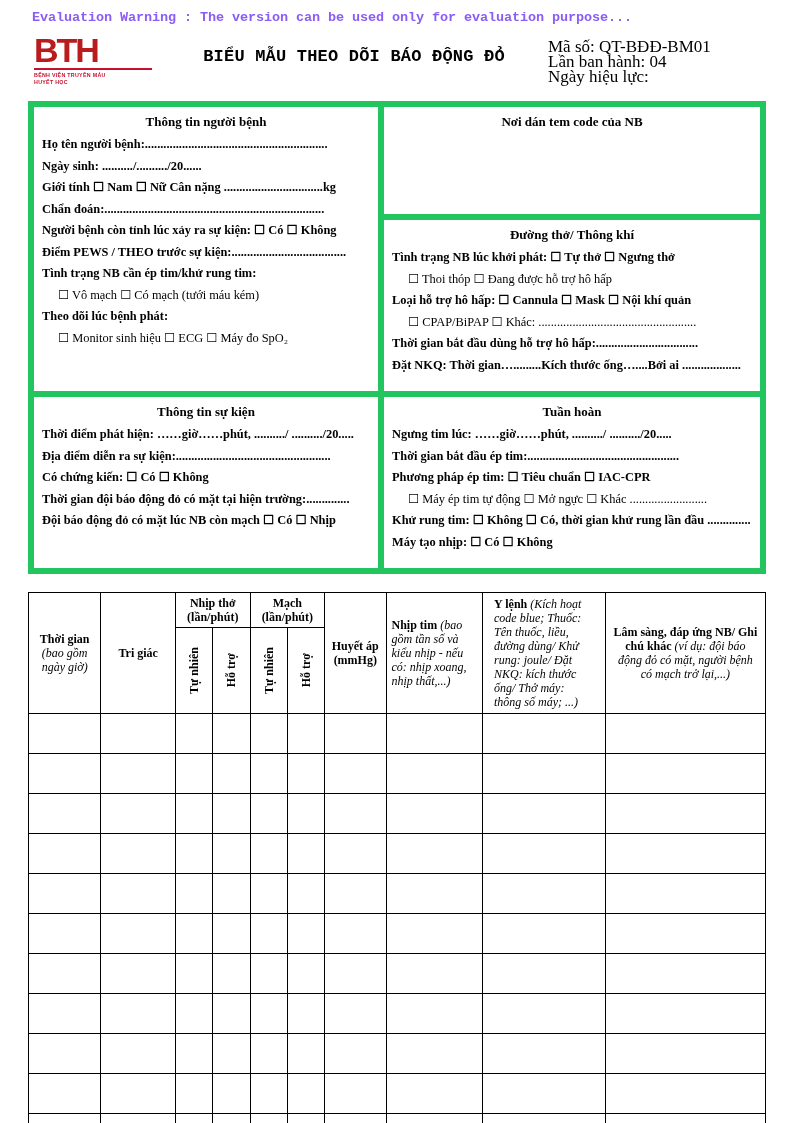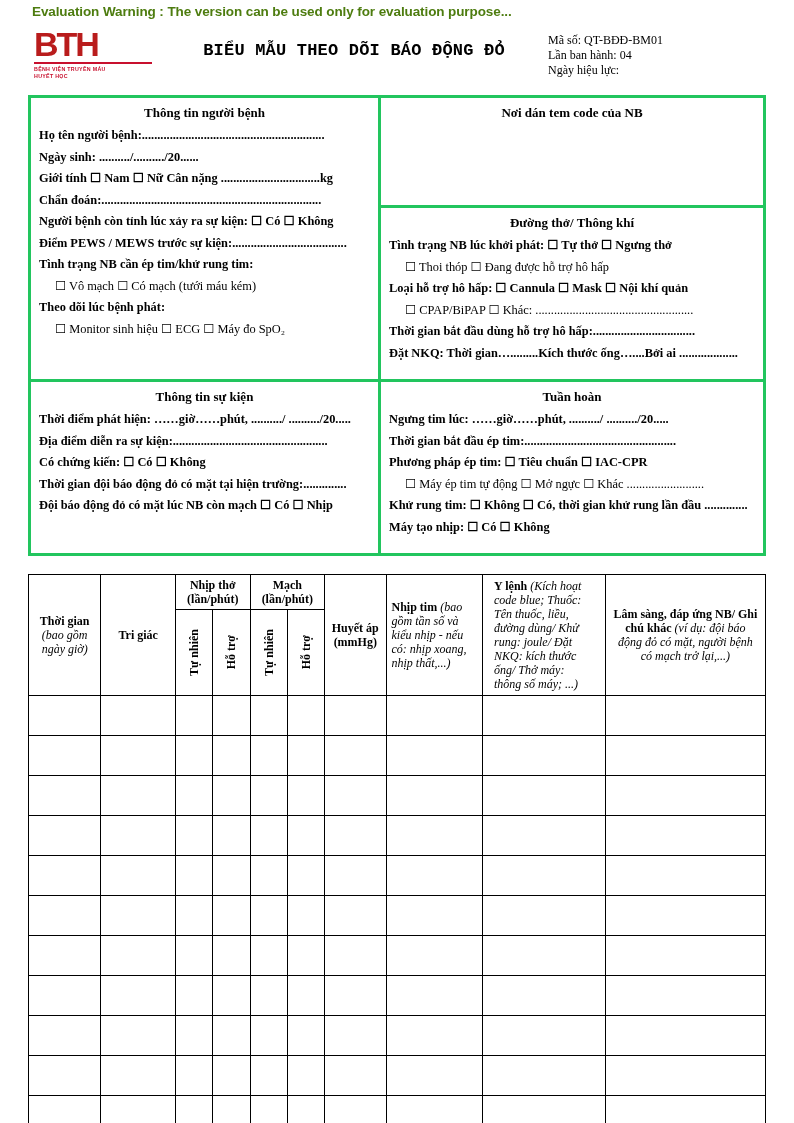"Evaluation Warning : The version" .eval-warning { color: #4d7c0f -> #8b5cf6; font-family: Liberation Sans, sans-serif -> Liberation Mono, monospace; padding-top: 4px -> 10px }
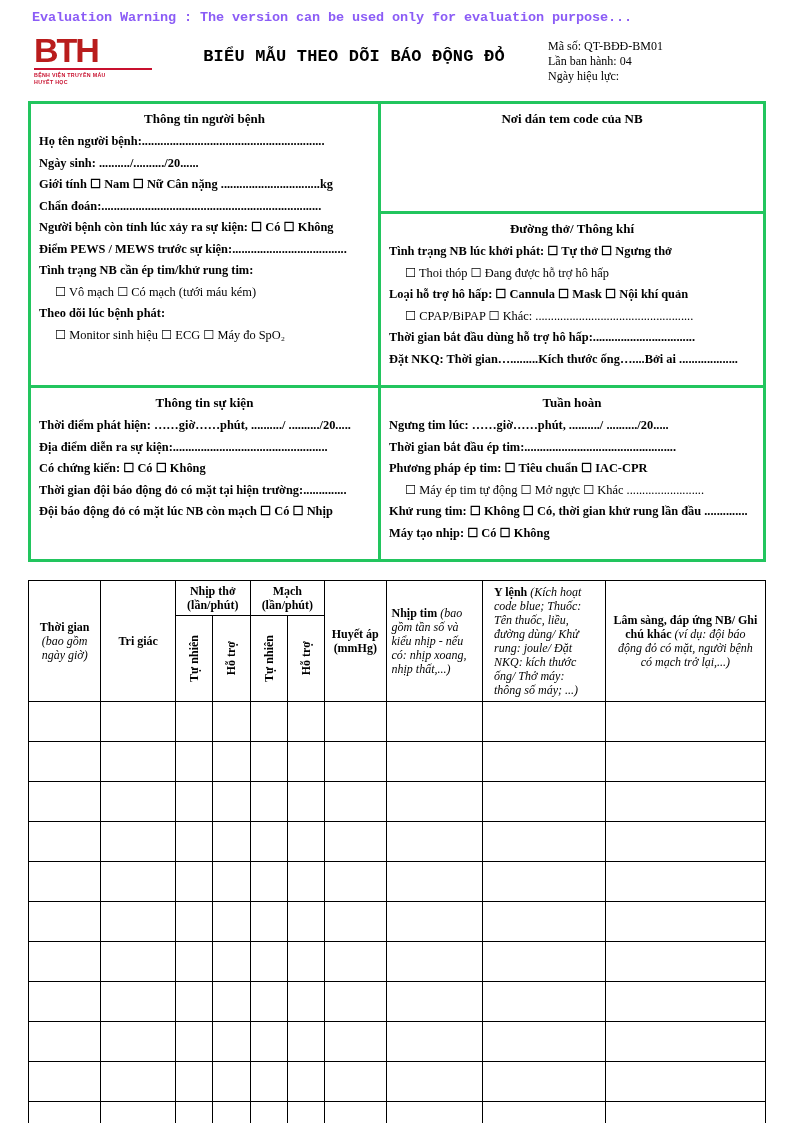"Mã số: QT-BĐĐ-BM01" .meta { font-size: 12px -> 17px }
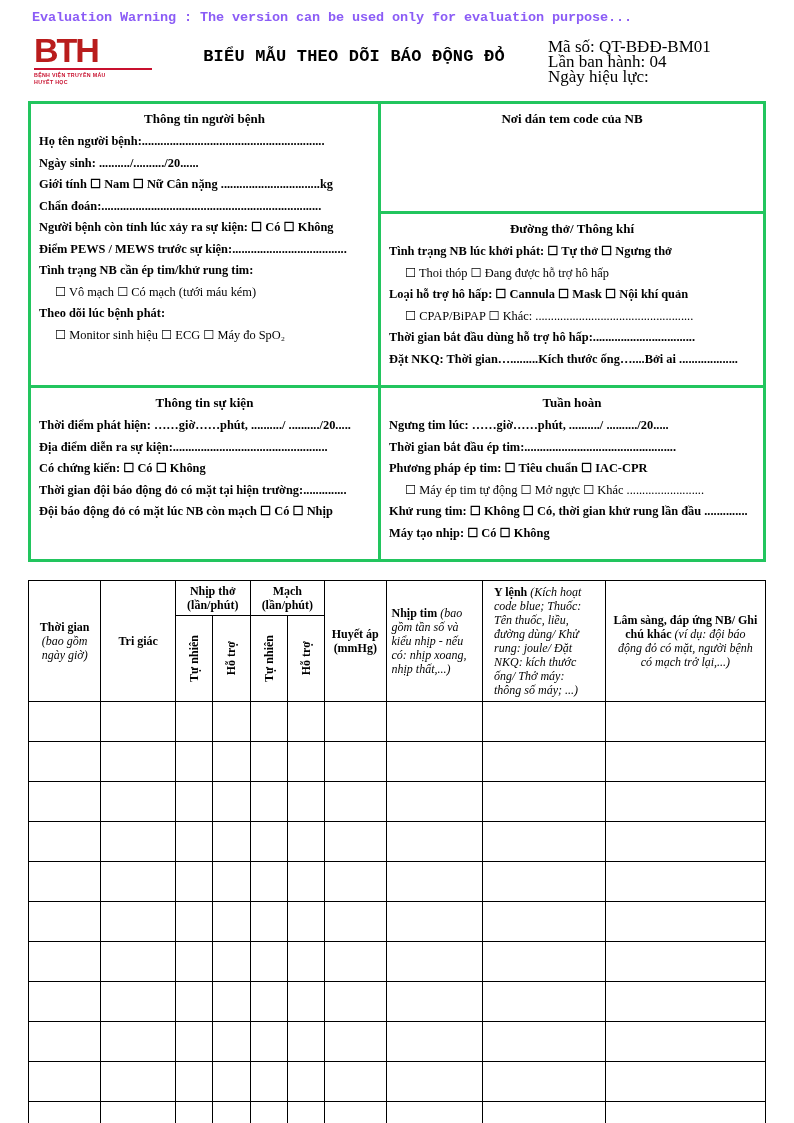"Thông tin người bệnh" .info-table td { border: 3px solid #22c55e -> 6px solid #22c55e }
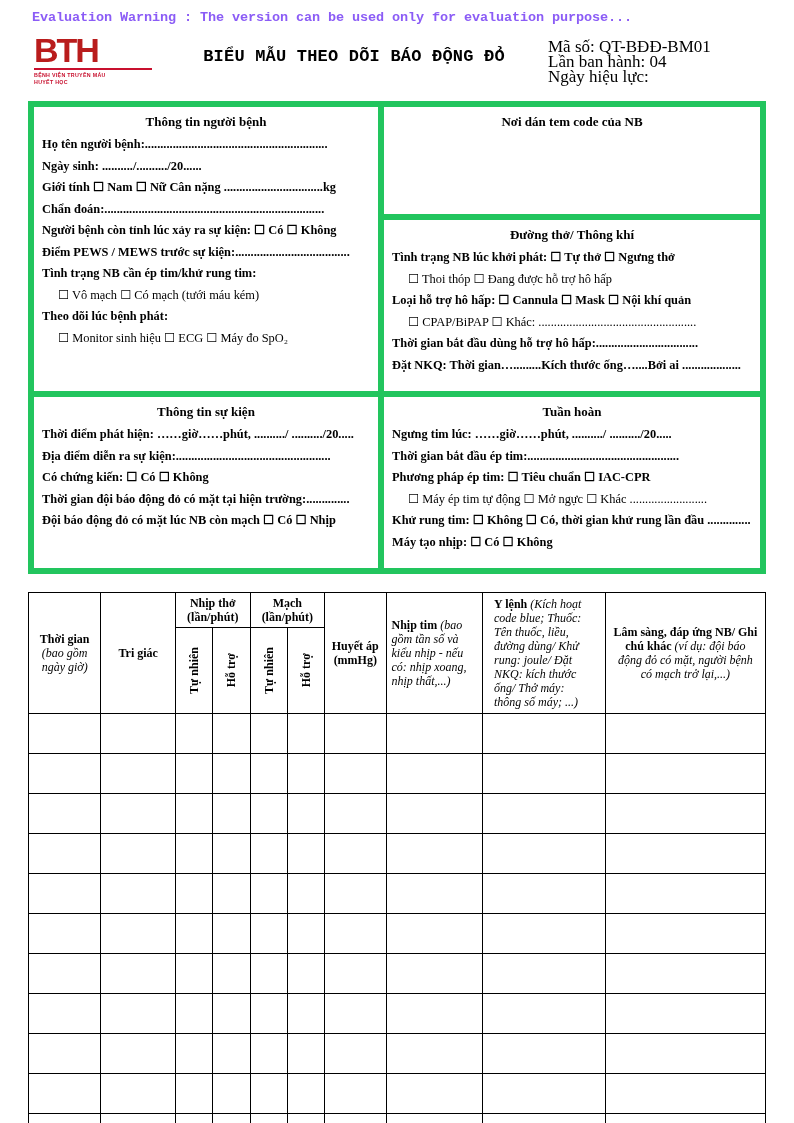"Điểm PEWS / MEWS trước" div.line { text: MEWS -> THEO }
